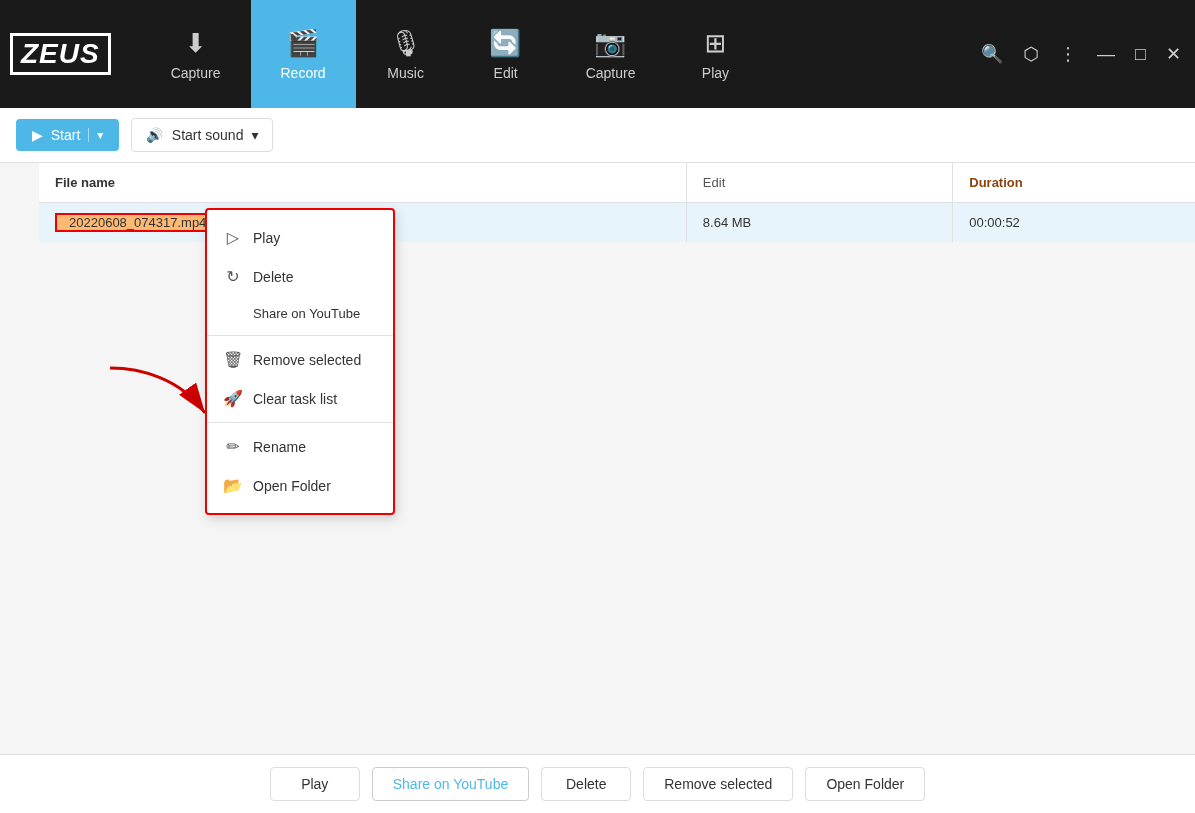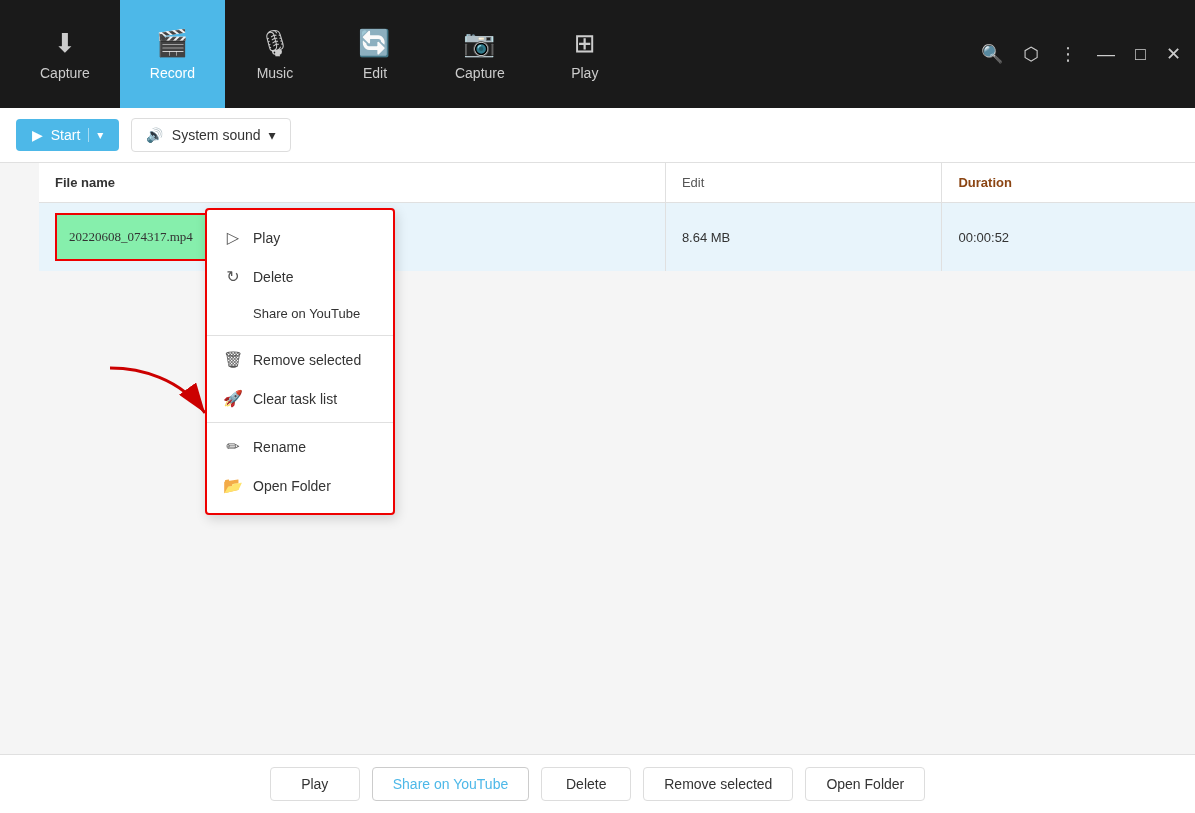"ZEUS" div.logo { html: none -> <div>ZEUS</div> }
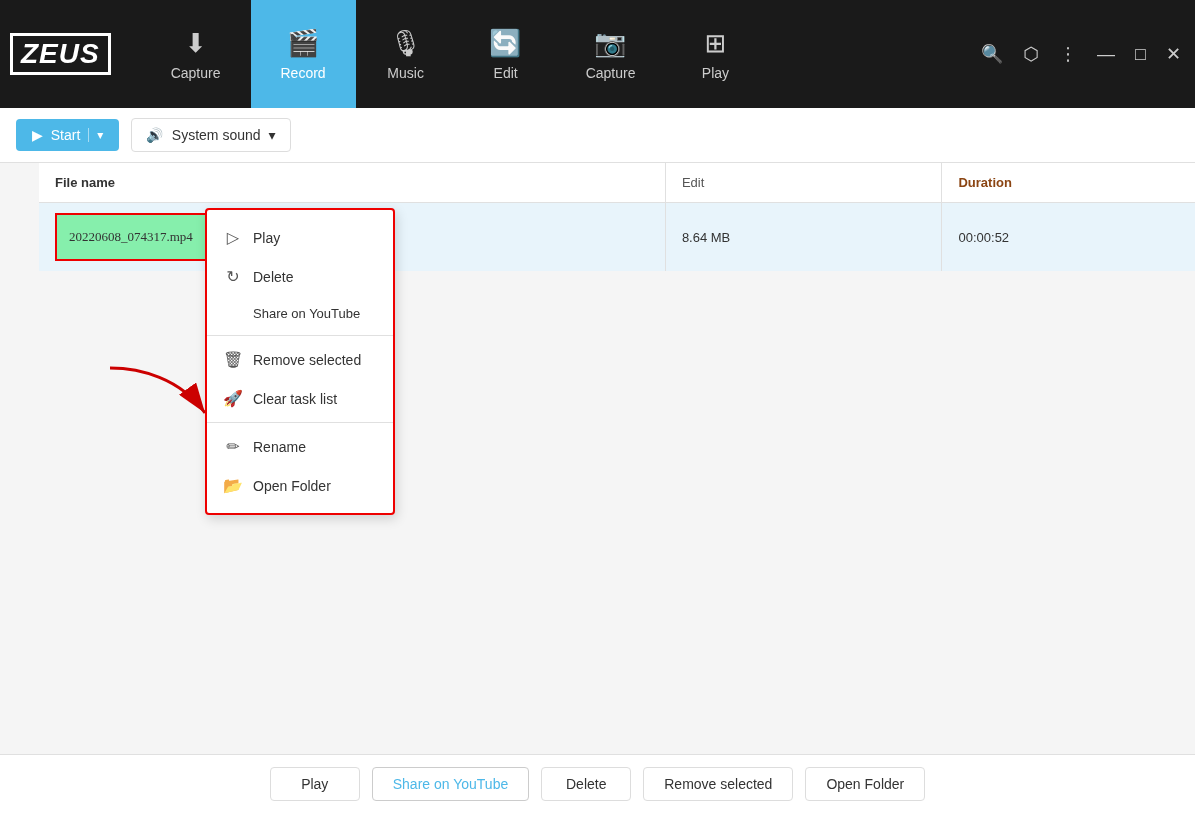"System sound" span { text: System -> Start }
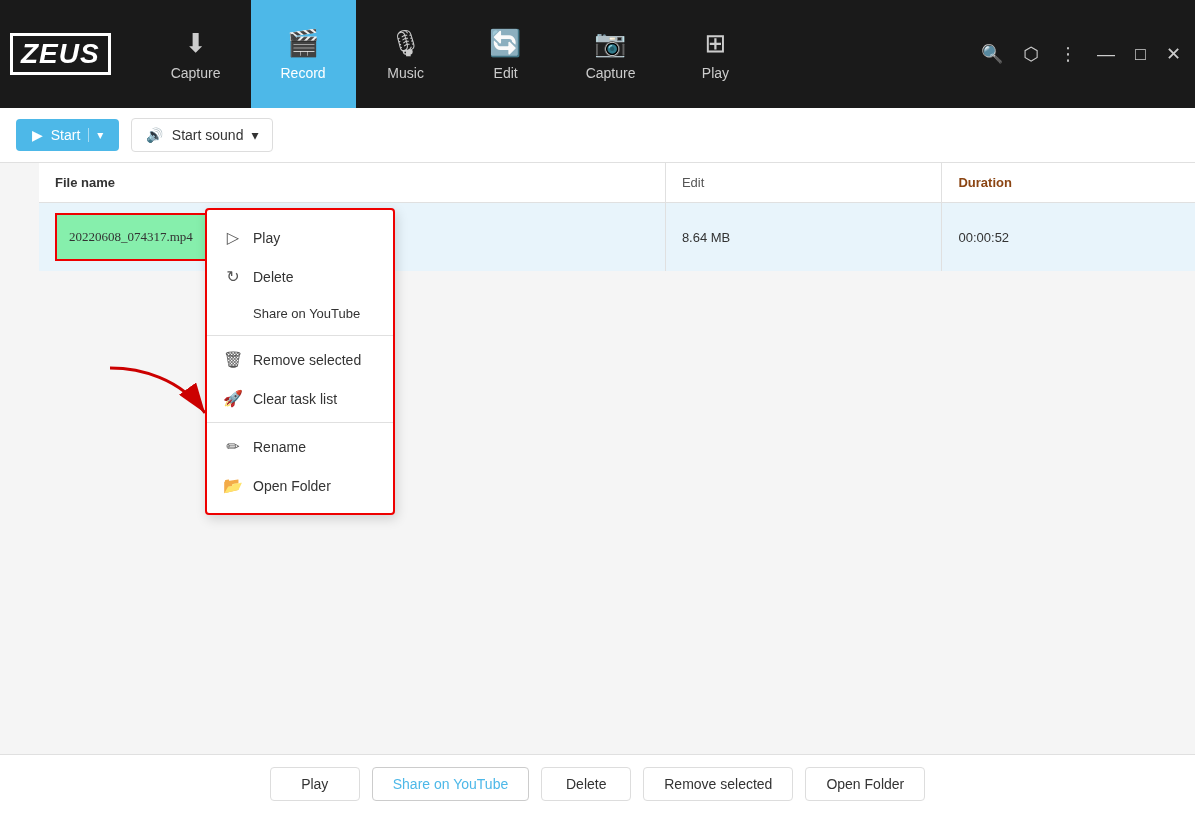"20220608_074317.mp4" .file-name-box { background: #86efac -> #fdba74; font-family: Liberation Serif, serif -> none; padding: 14px 12px -> 0 12px }
